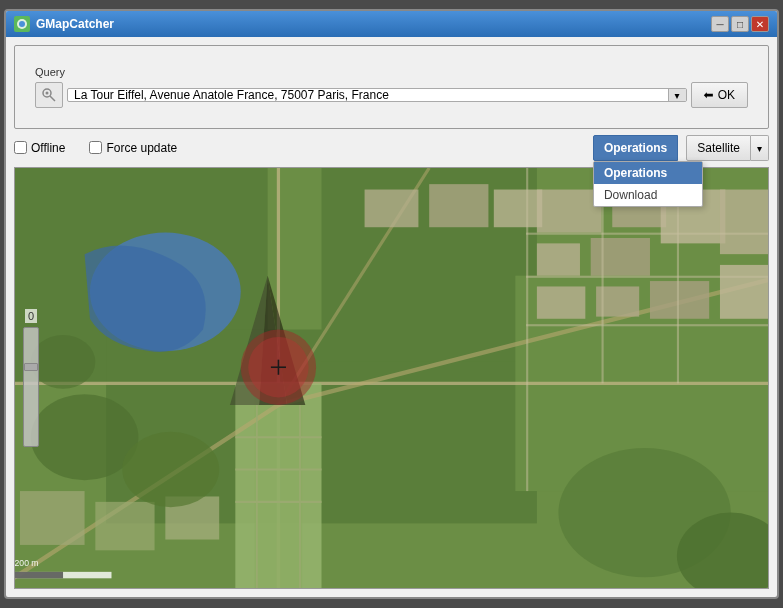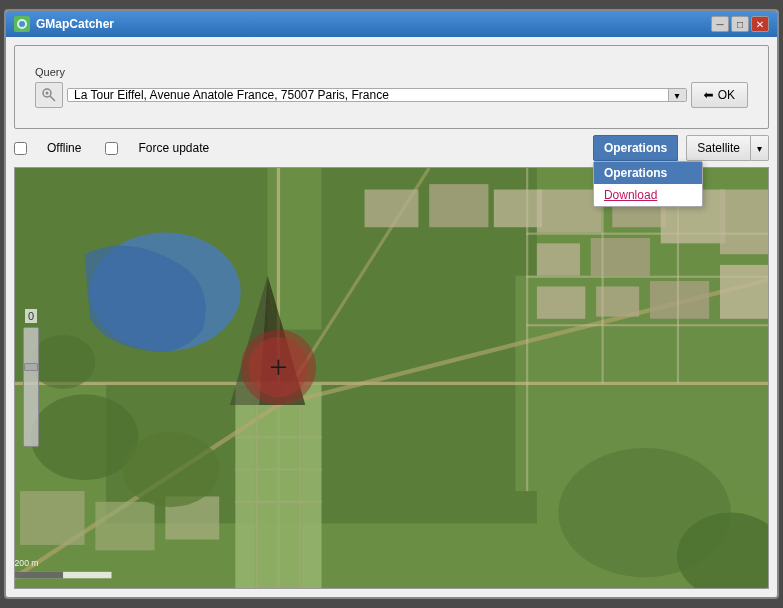"Offline" .checkbox-label { align-items: center -> flex-start; gap: 20px -> 4px }
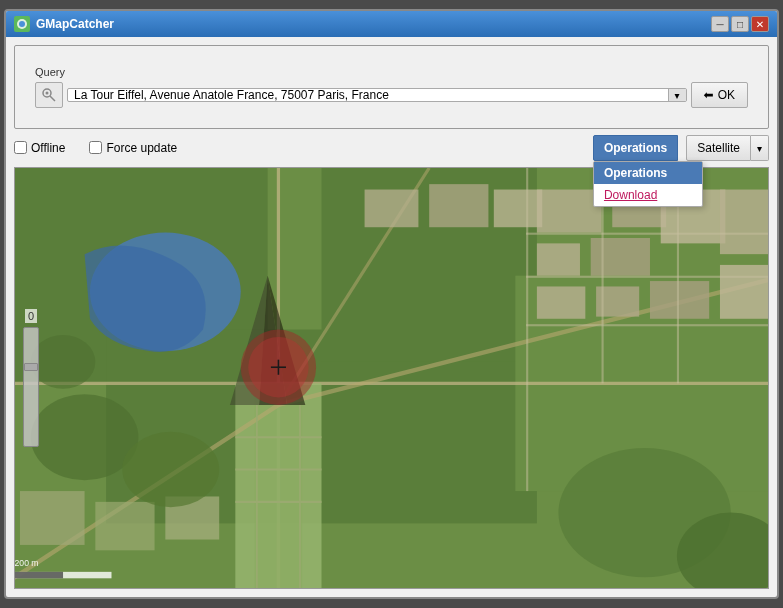"Download" .dropdown-menu-item { color: #be185d -> #404040; text-decoration: underline -> none }
